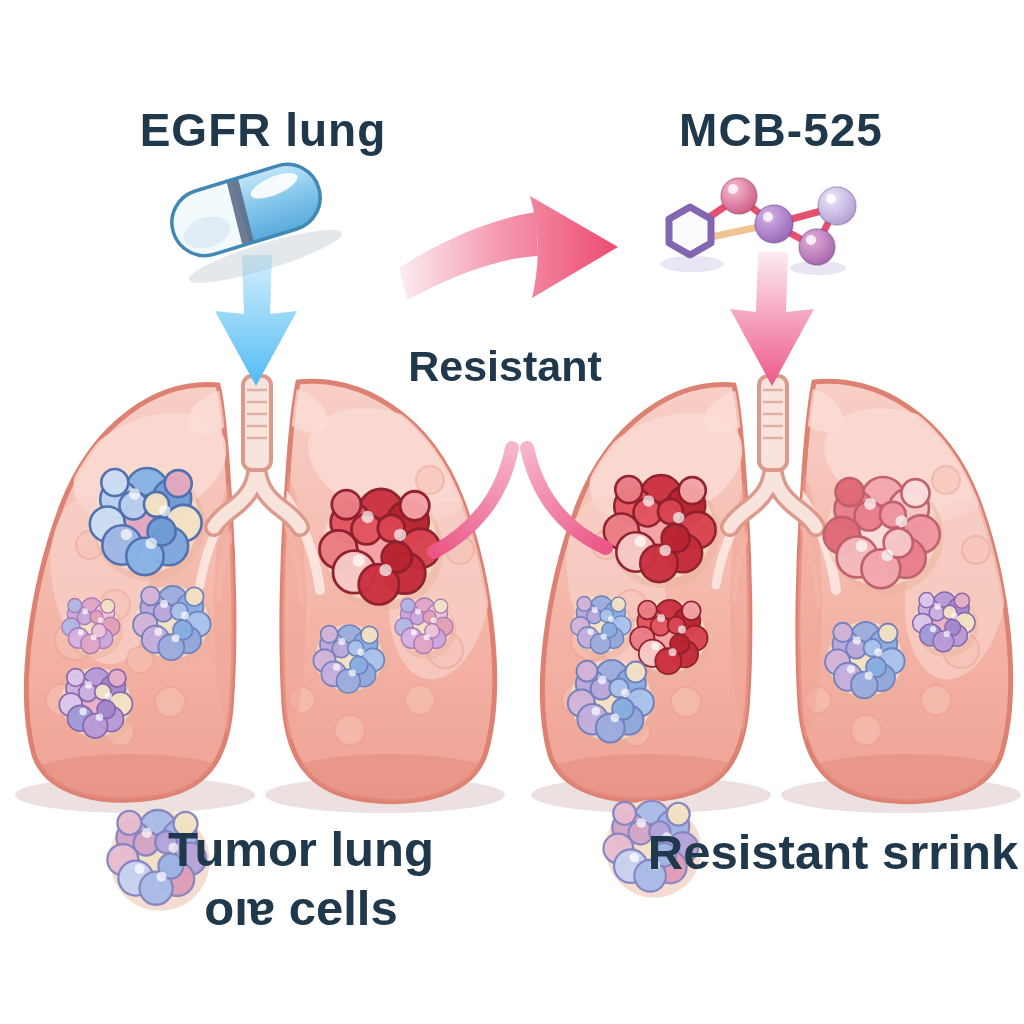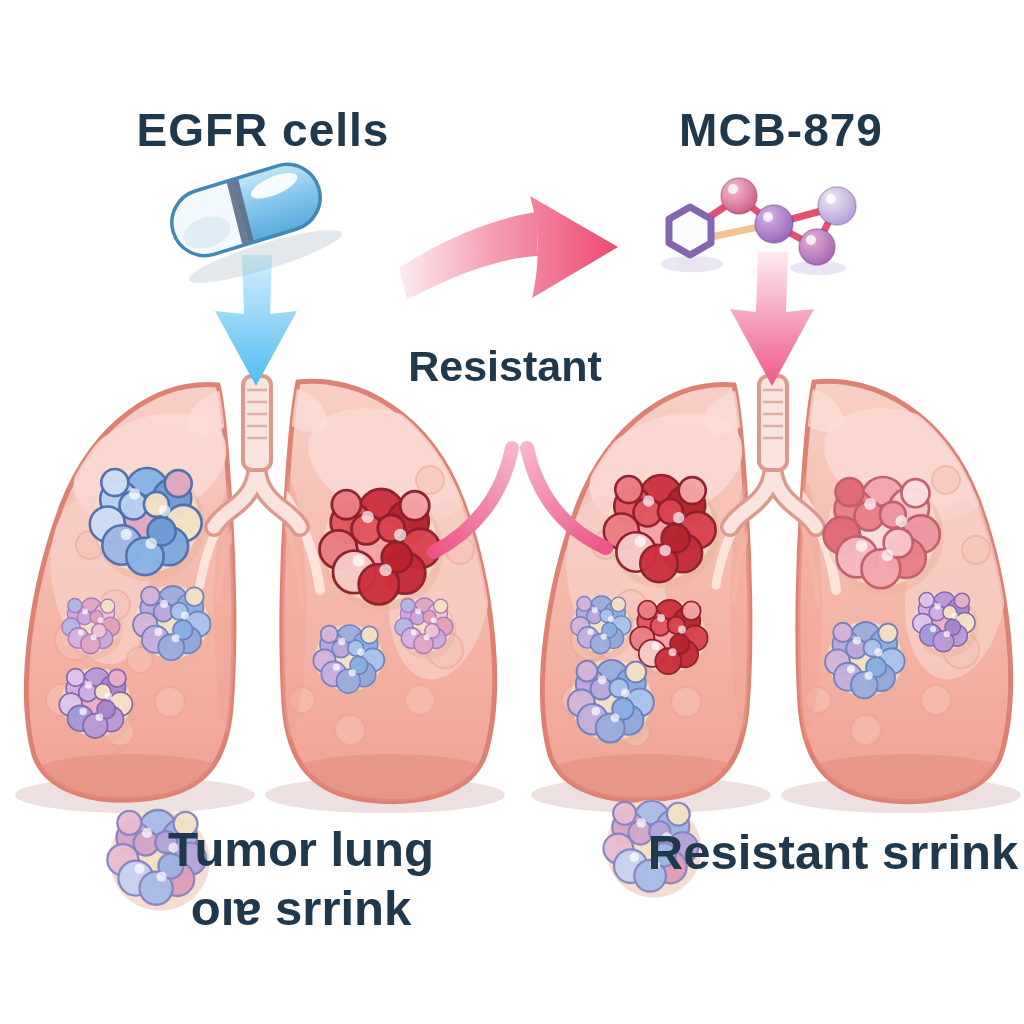"EGFR cells" div.lbl { text: cells -> lung }
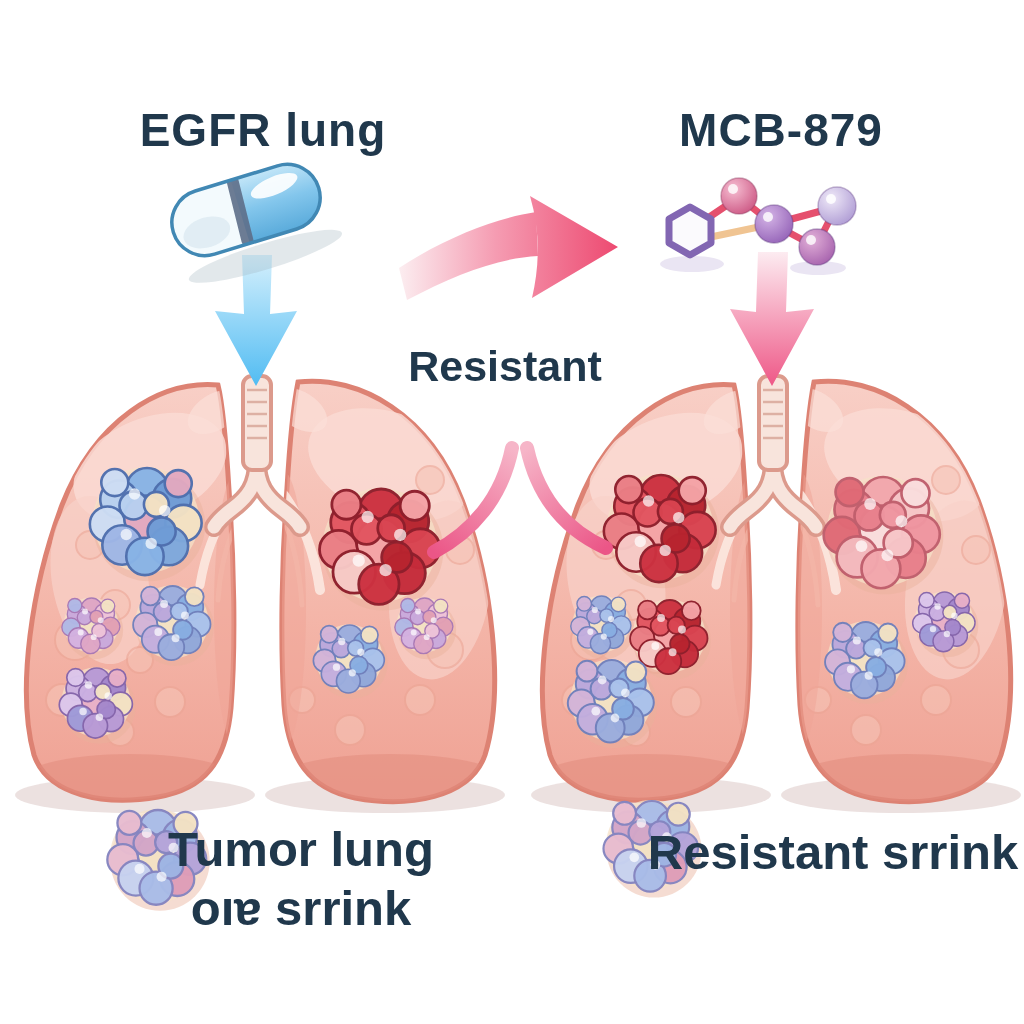"MCB-879" div.lbl { text: MCB-879 -> MCB-525 }
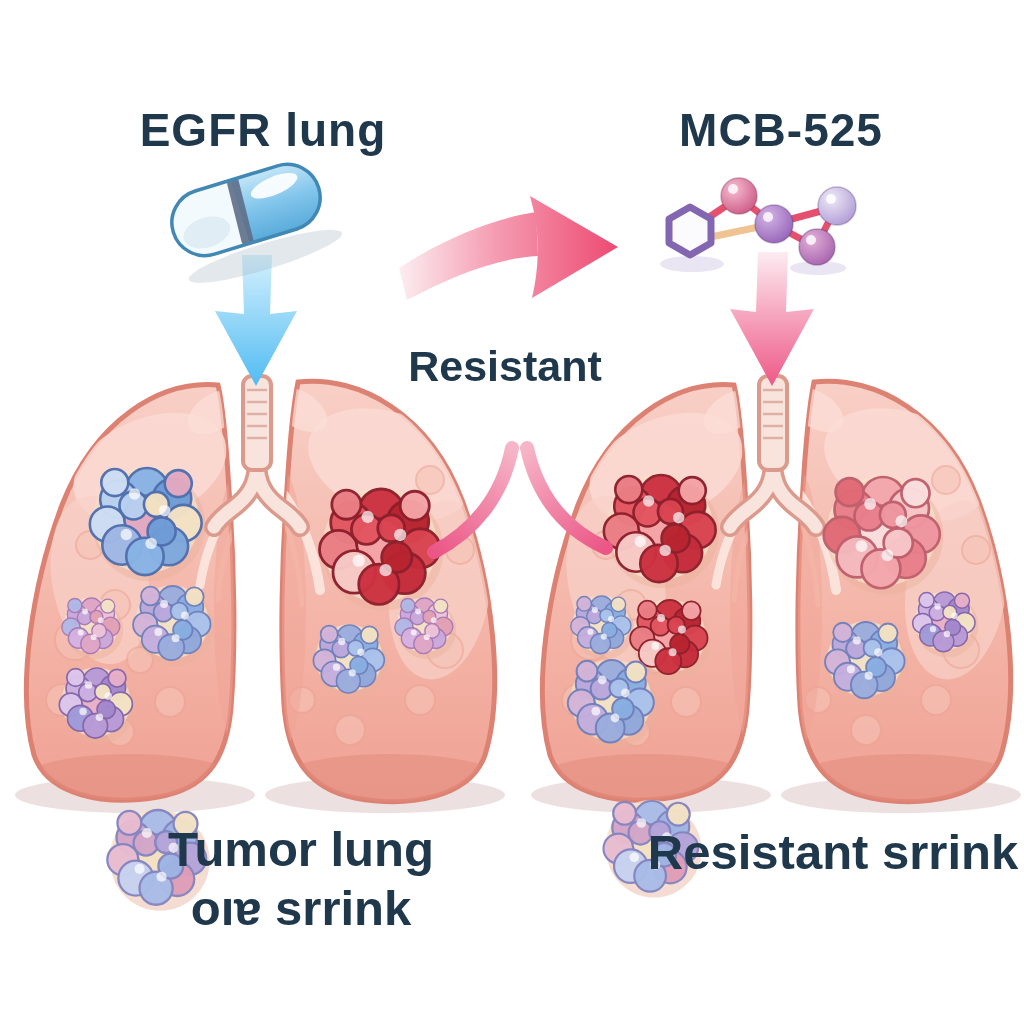"oıɐ srrink" div { text: srrink -> cells }
